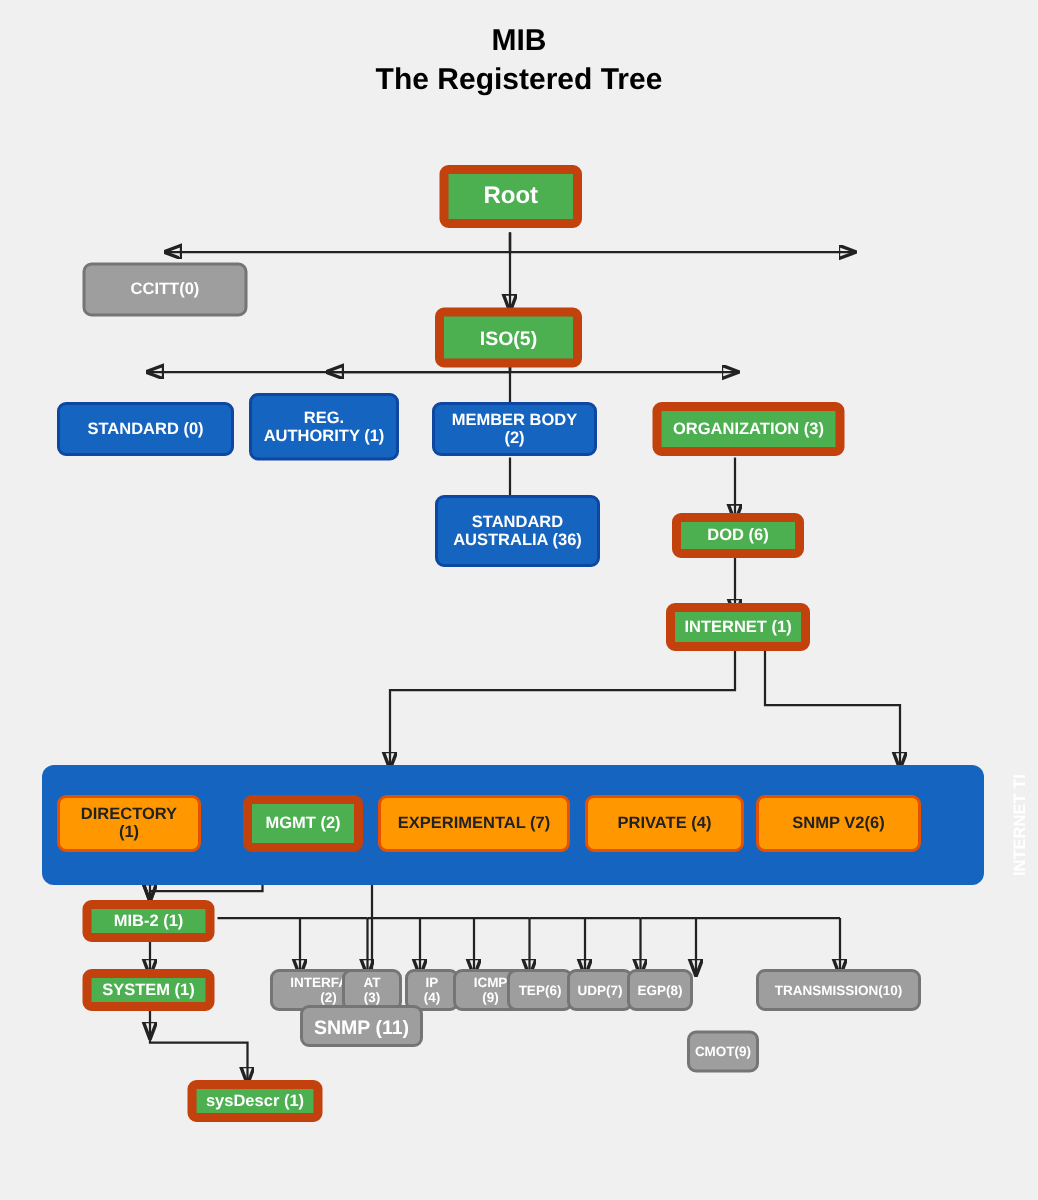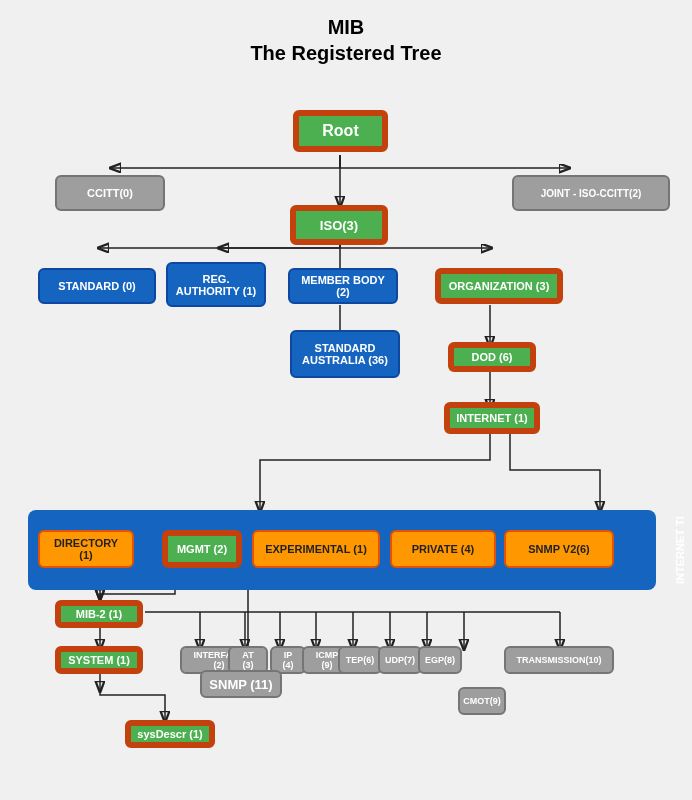"JOINT - ISO-CCITT(2)" div.node { html: <div> <span>JOINT - ISO-CCITT(2)</span> </div> -> none }
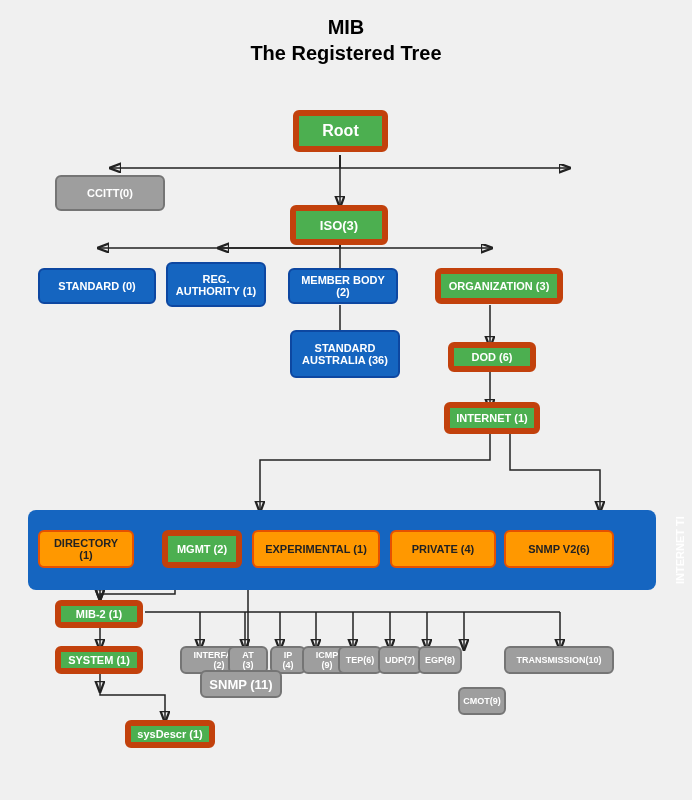"ISO(3)" span { text: 3 -> 5 }
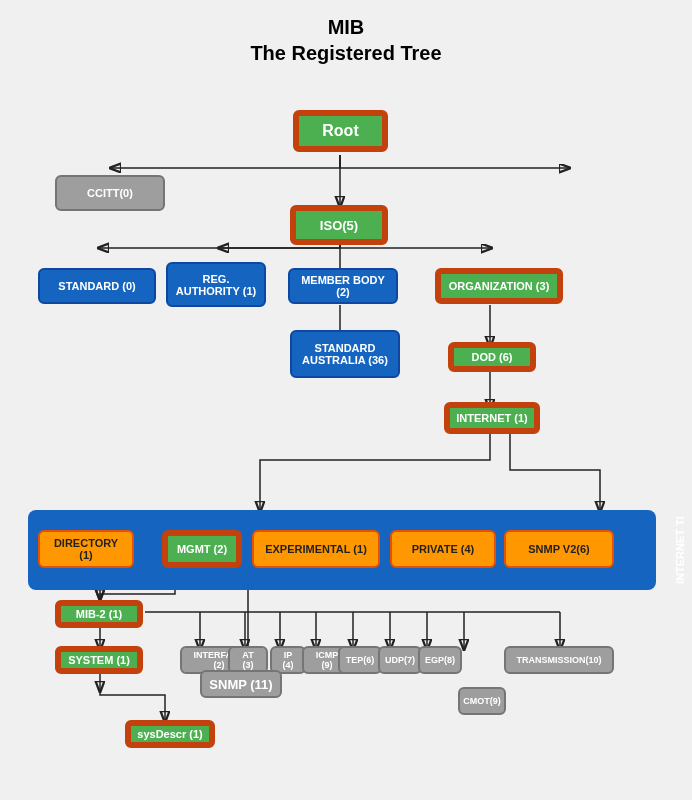"EXPERIMENTAL (1)" span { text: 1 -> 7 }
